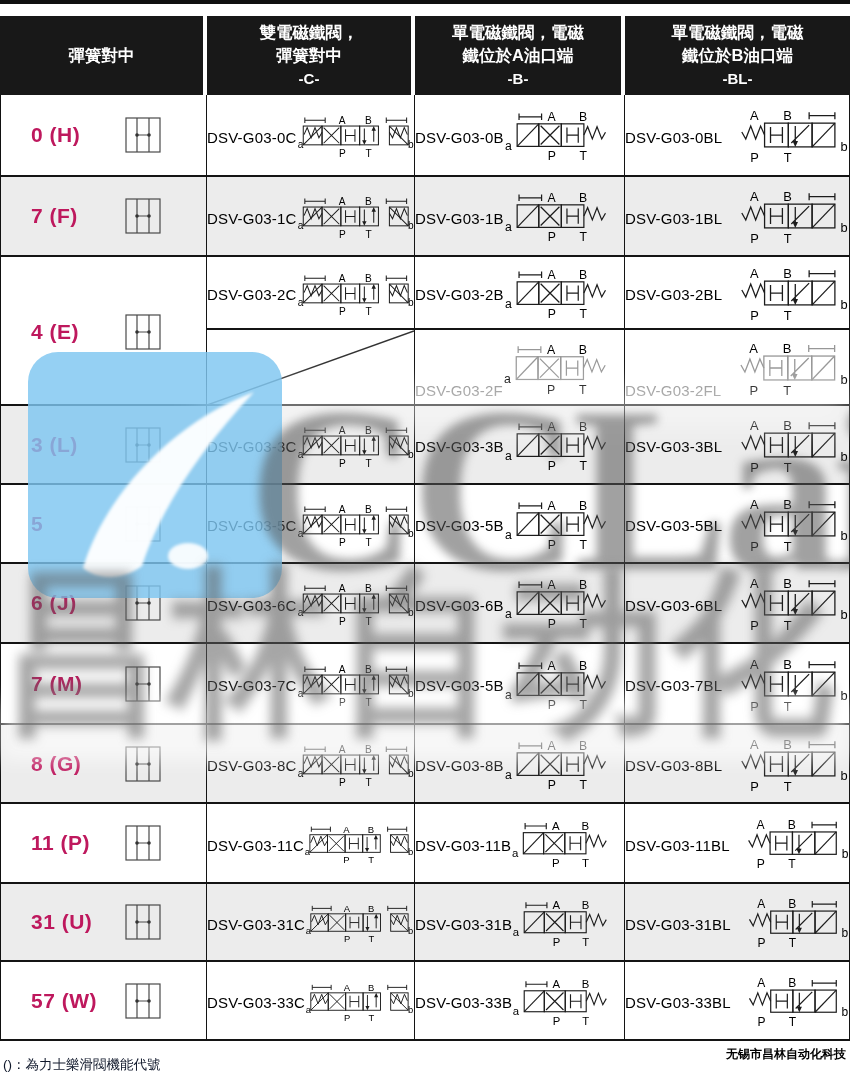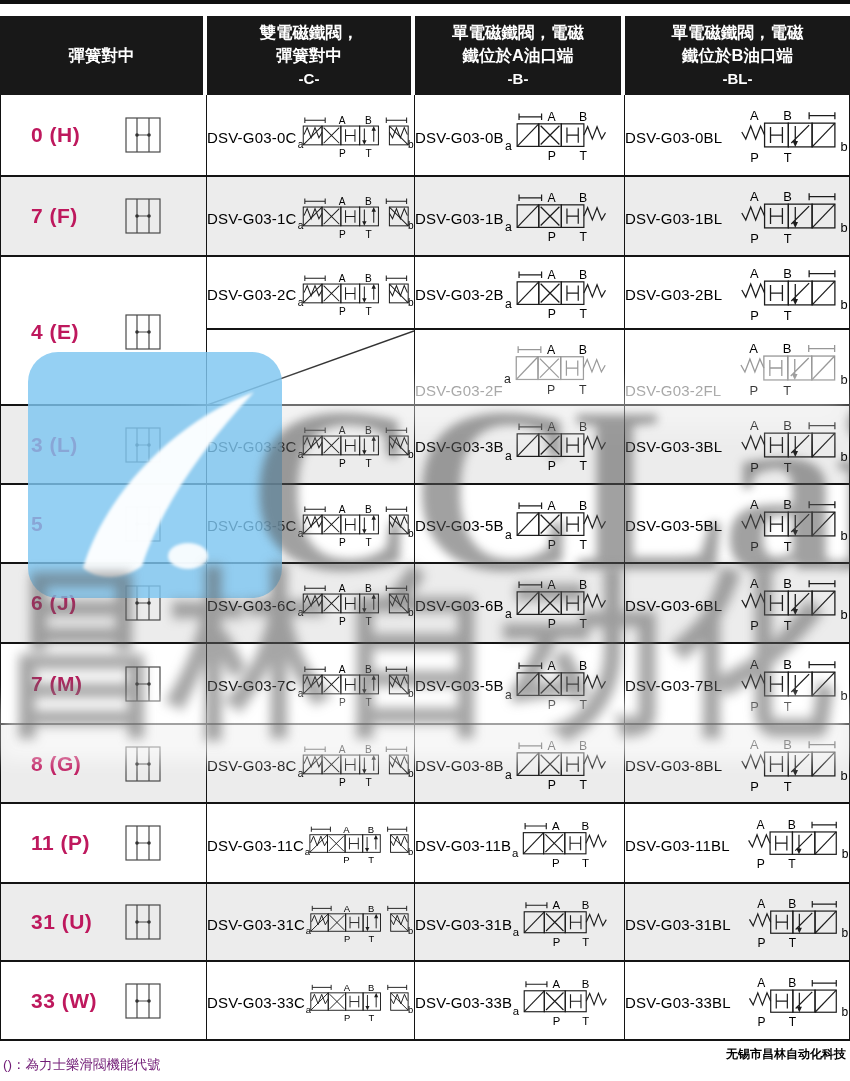"33 (W)" div.fn-code { text: 33 -> 57 }
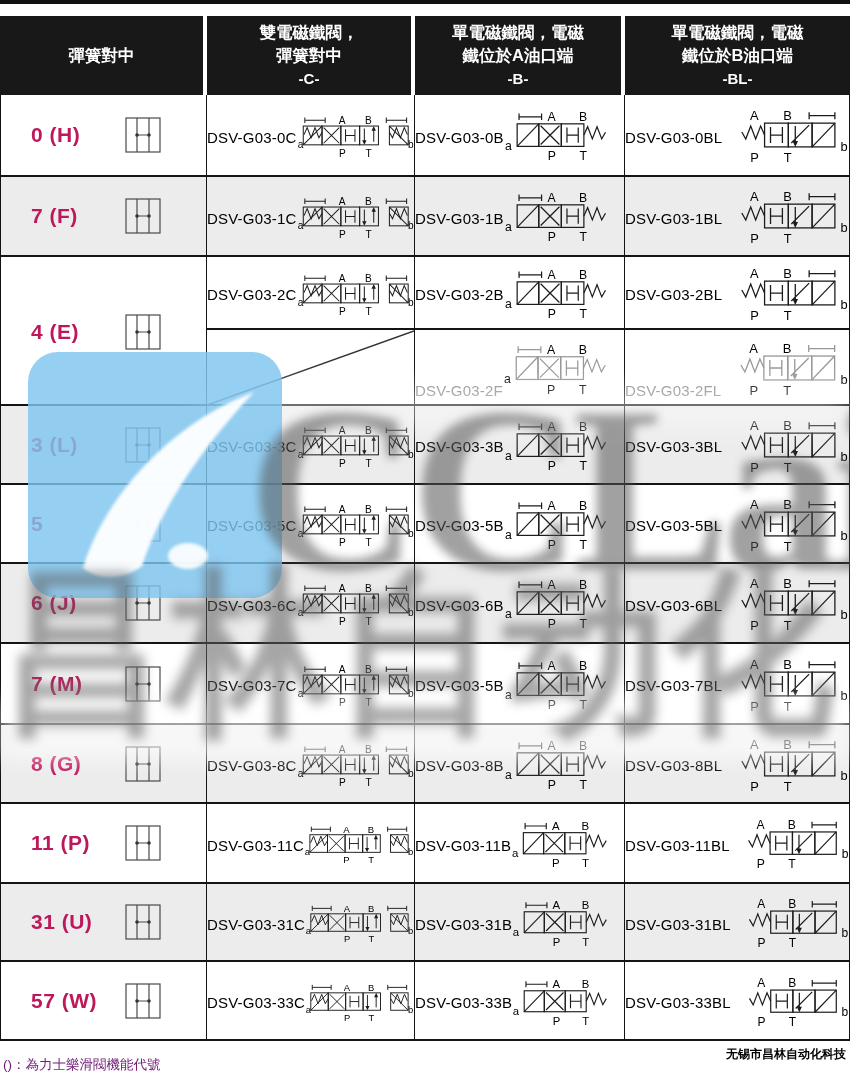"()：為力士樂滑閥機能代號" .note { color: #701a75 -> #0f172a }
